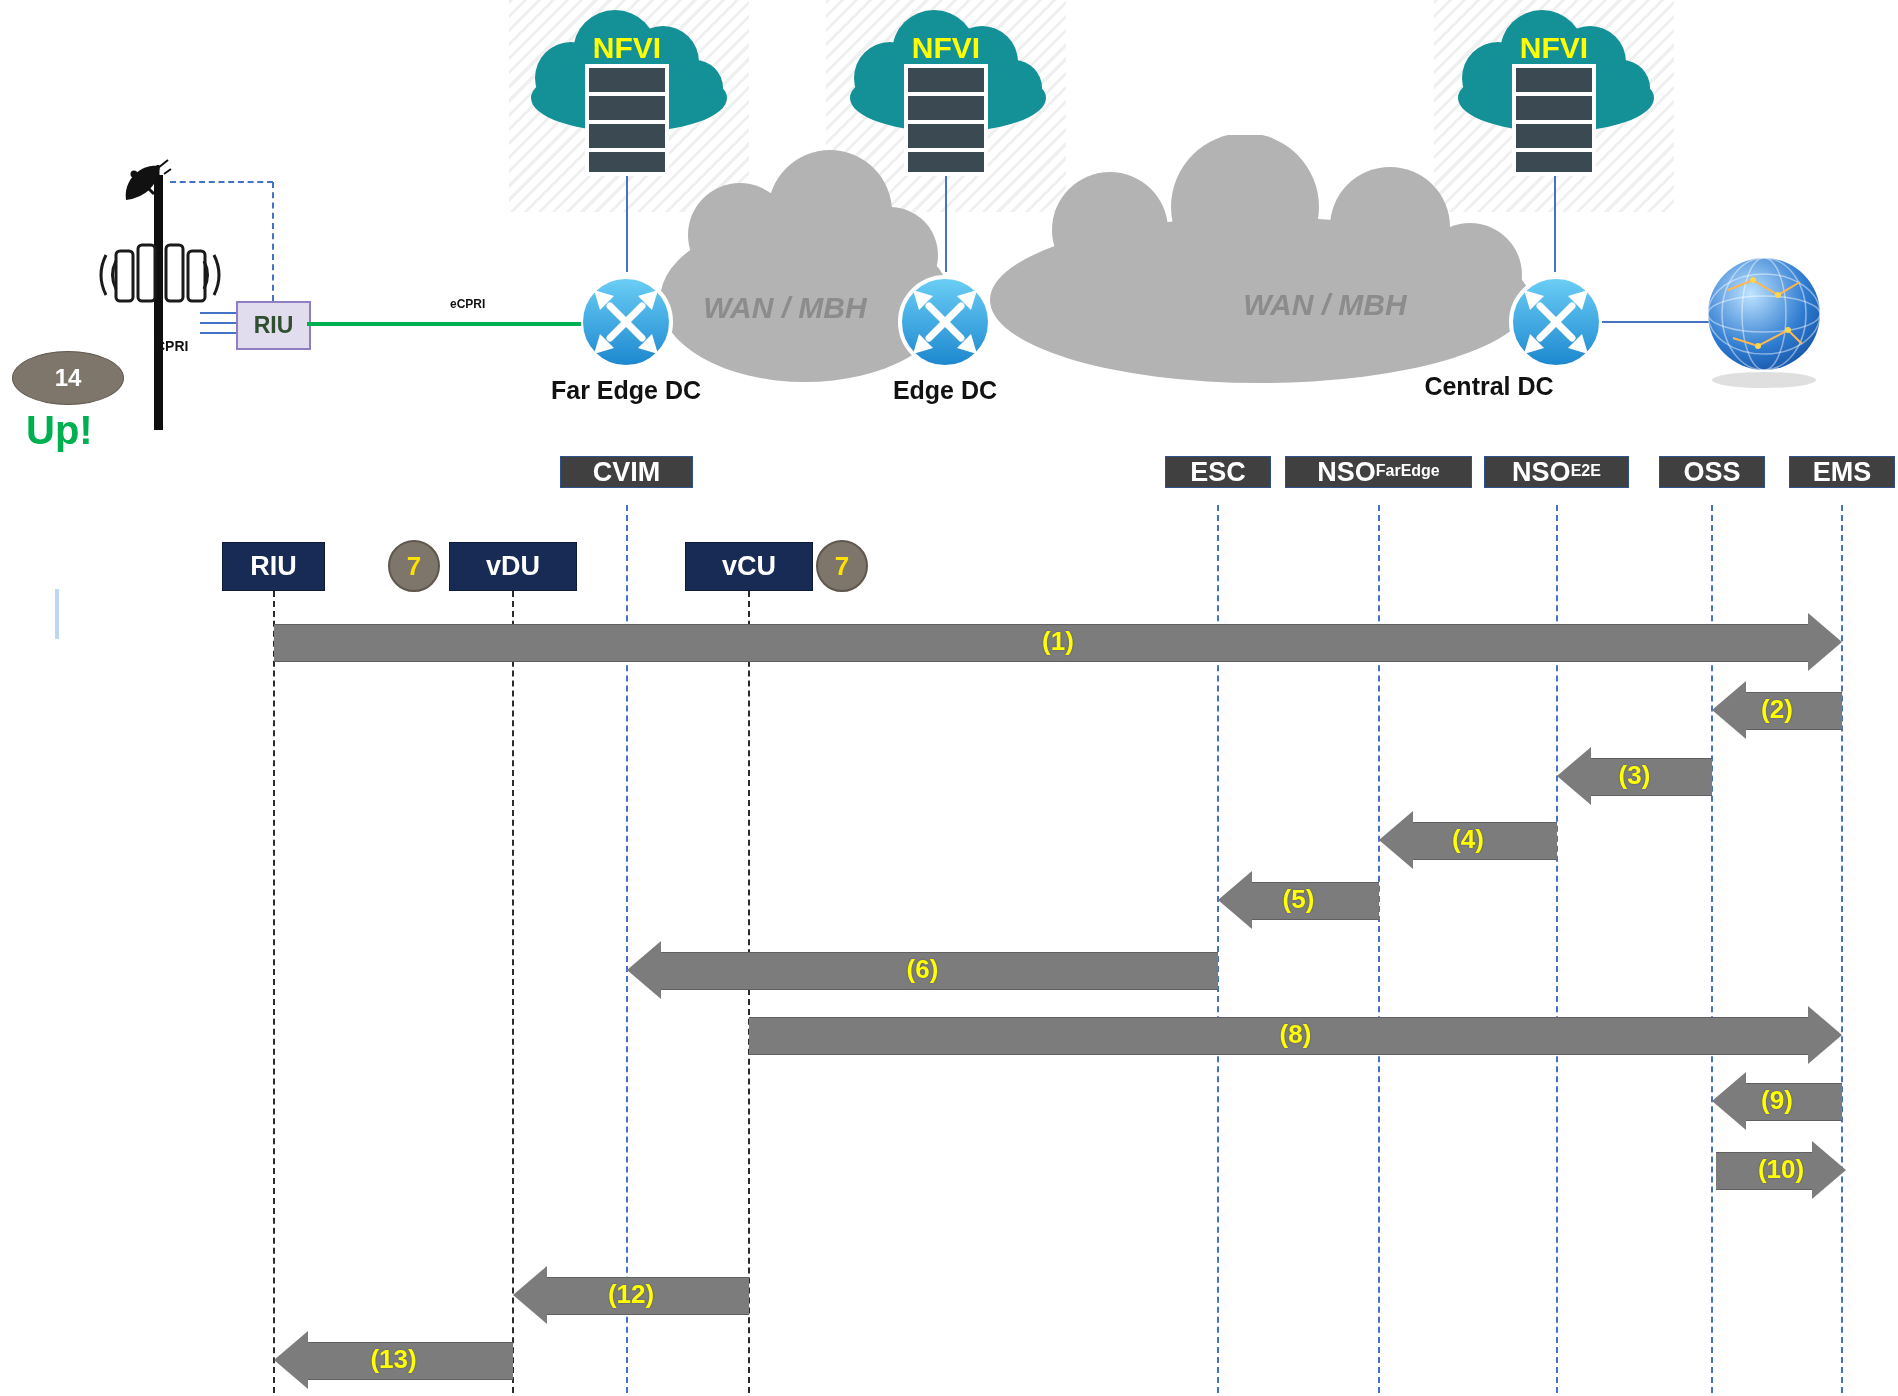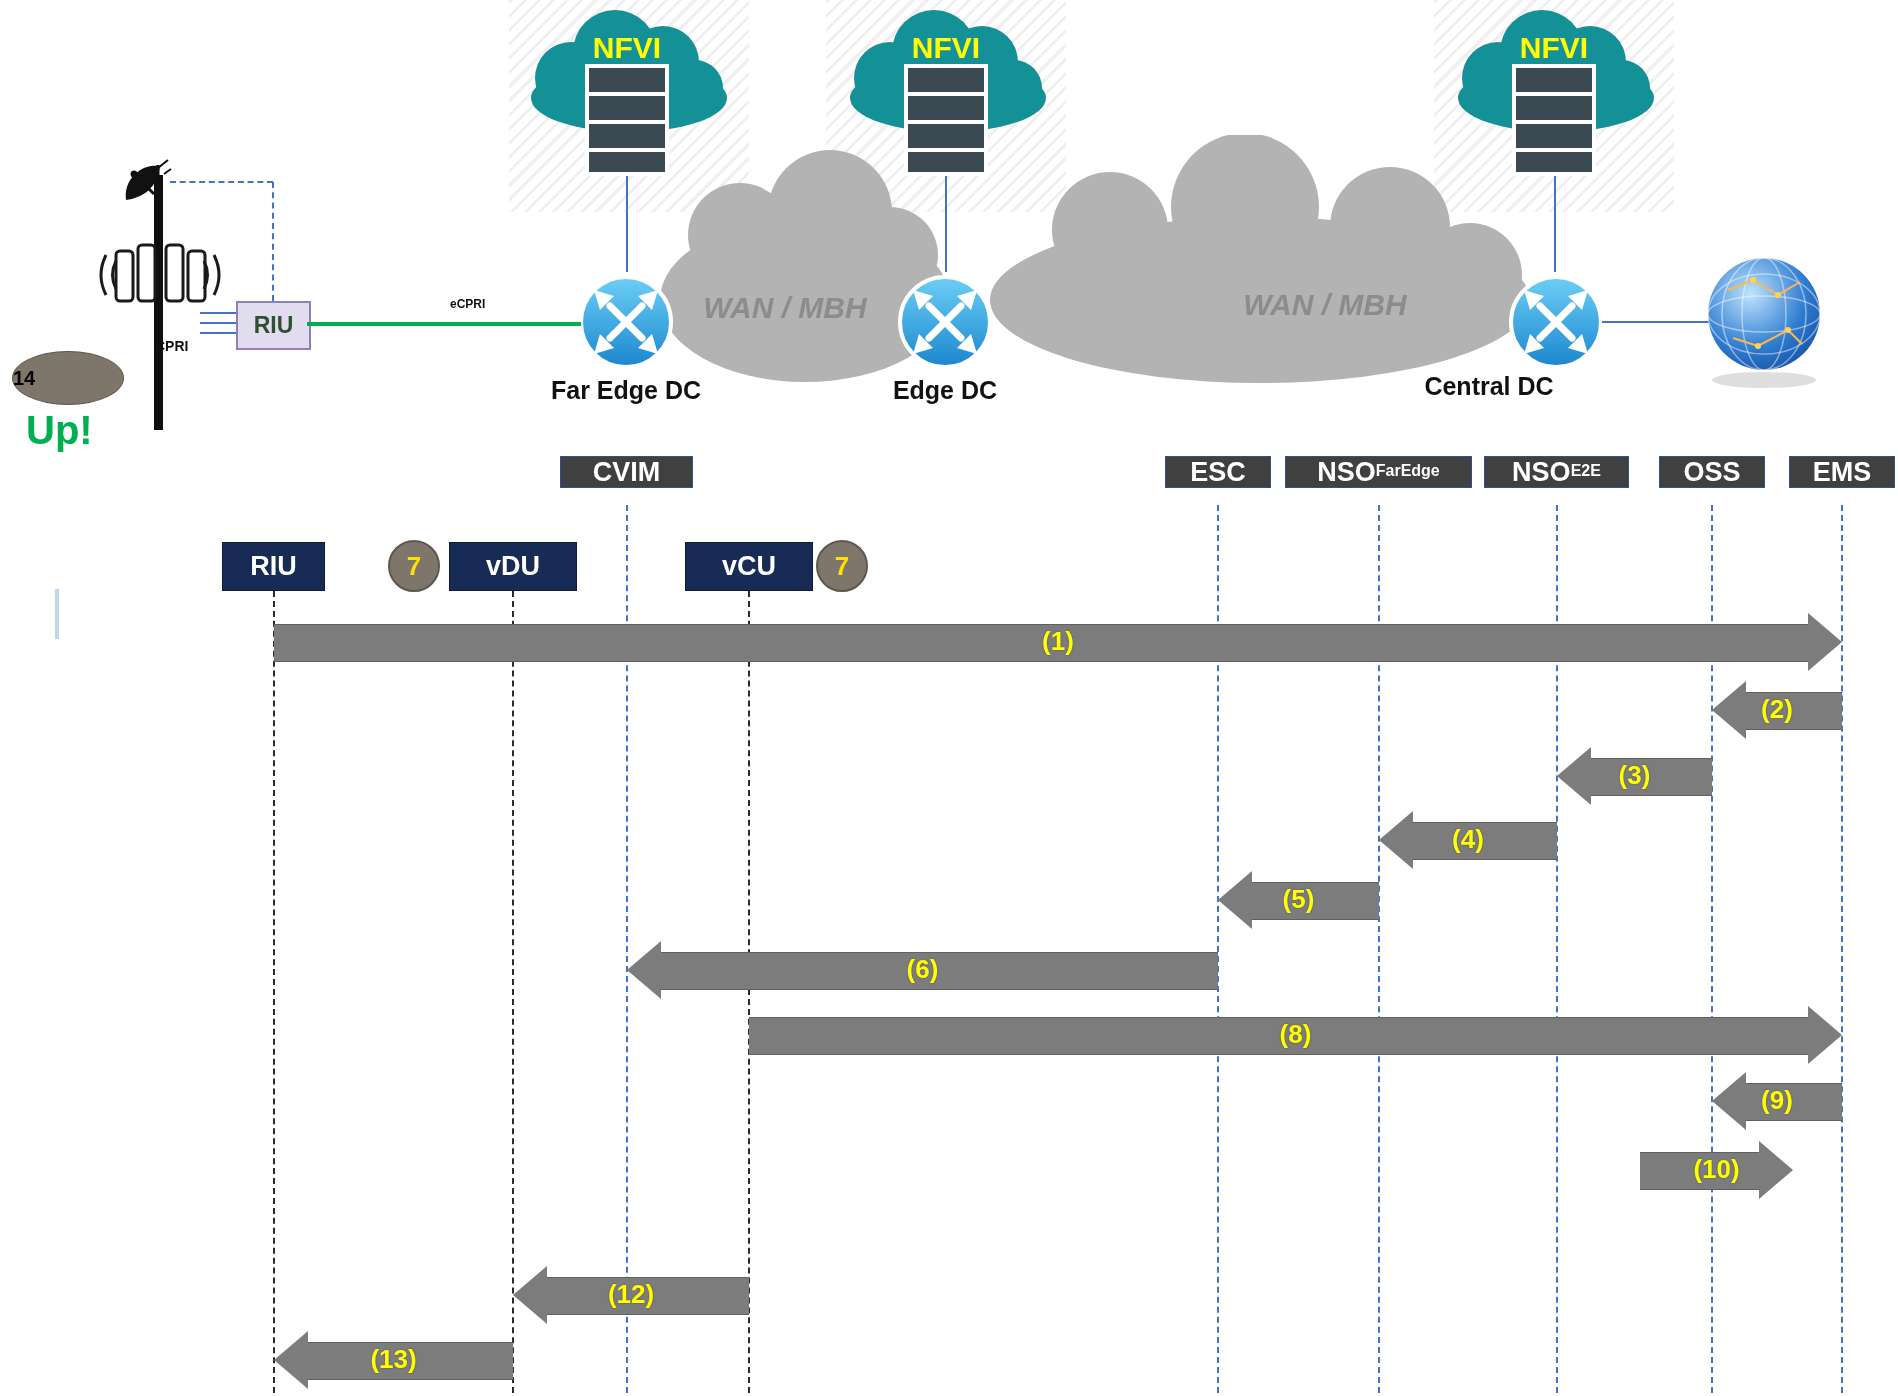"14" .oval-badge { color: #000000 -> #ffffff; font-size: 20px -> 24px; justify-content: none -> center }
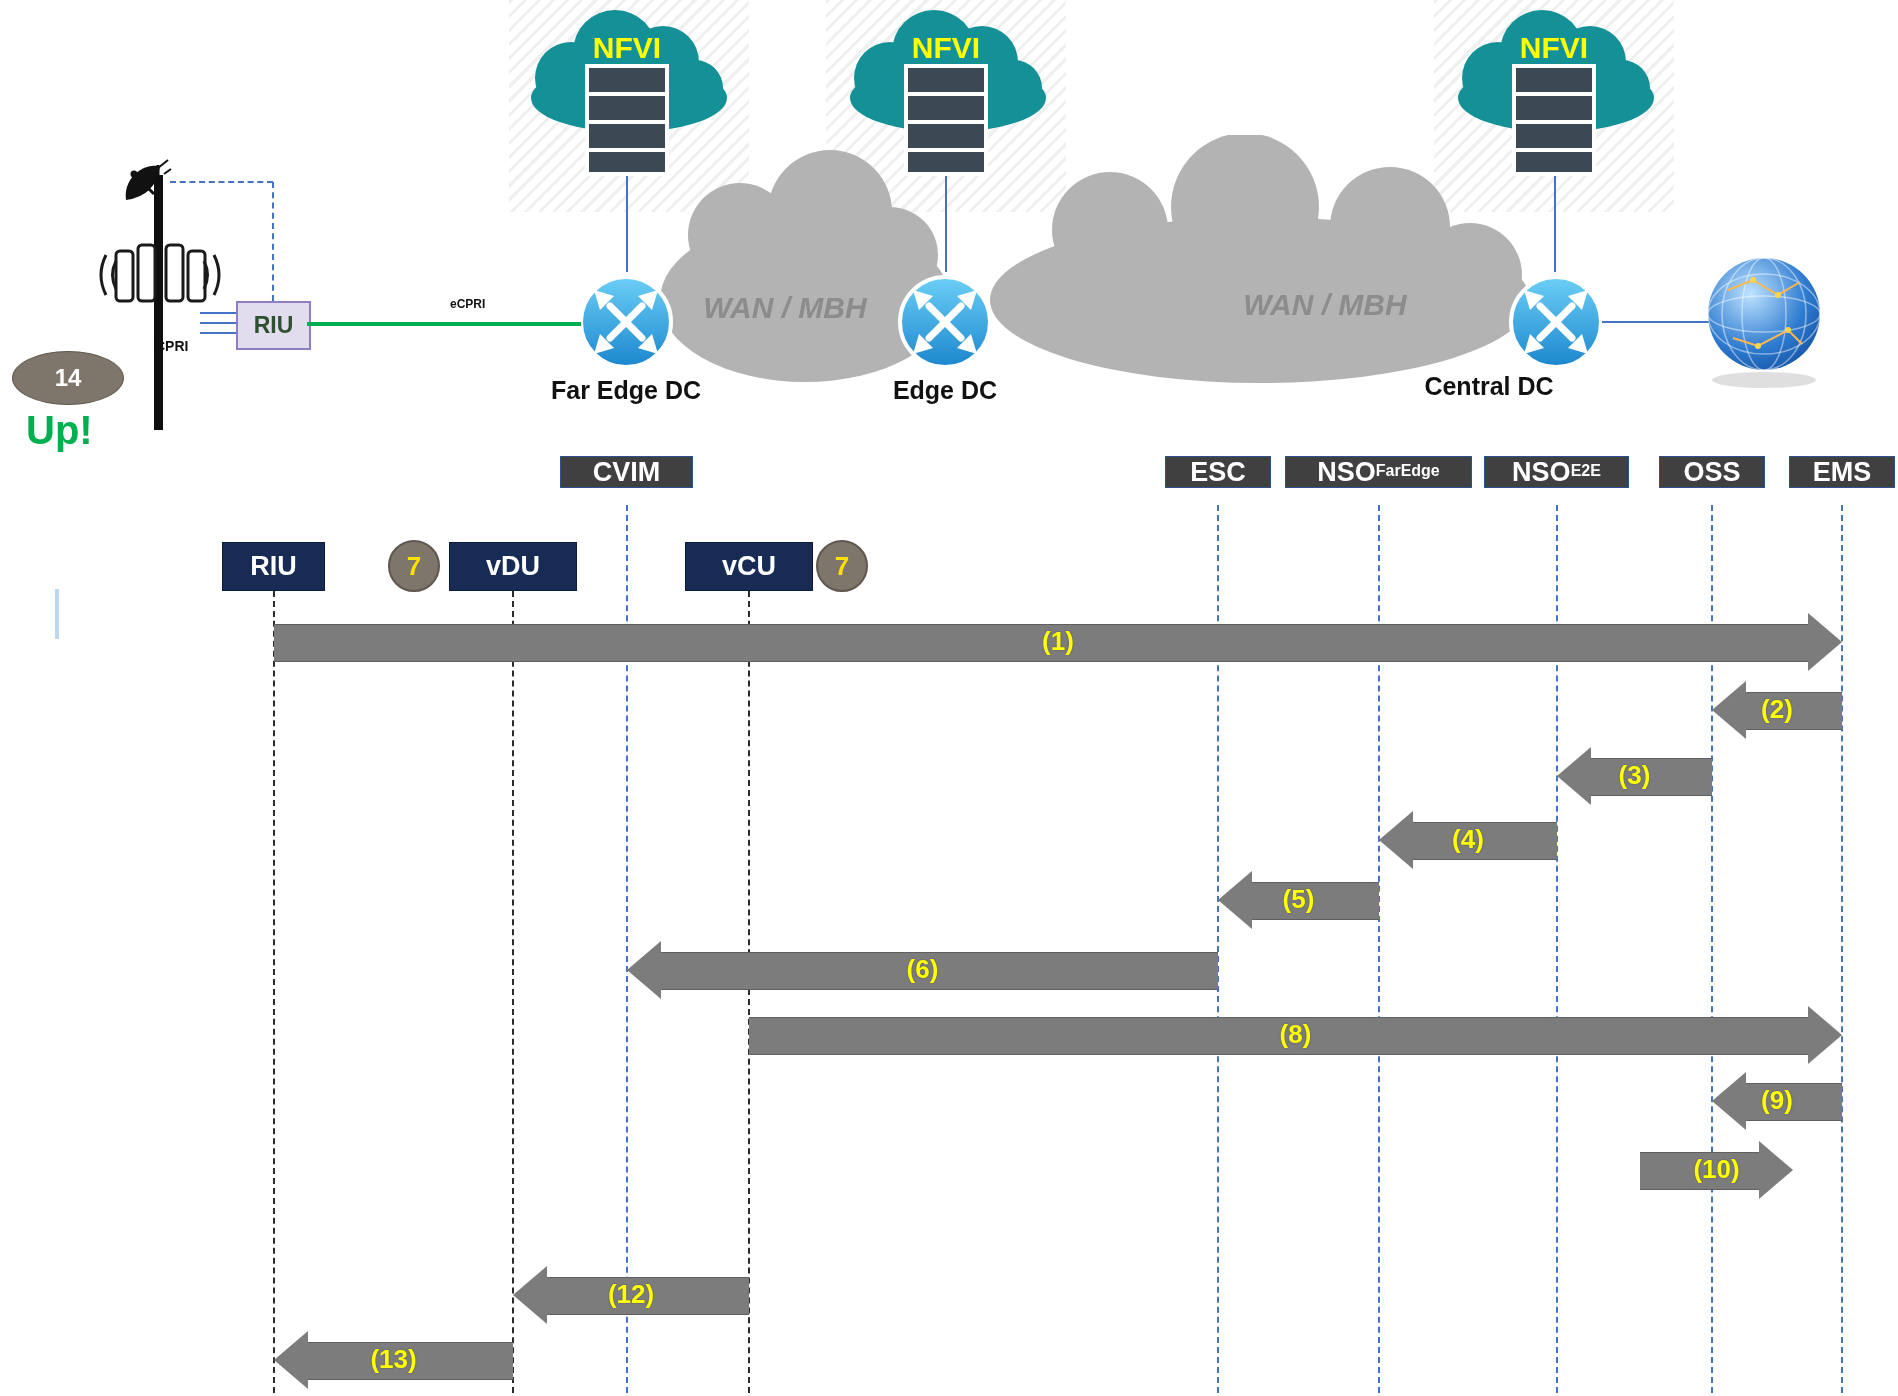"(10)" div.abs { left: 1640px -> 1716px; padding-left: 23px -> none }
